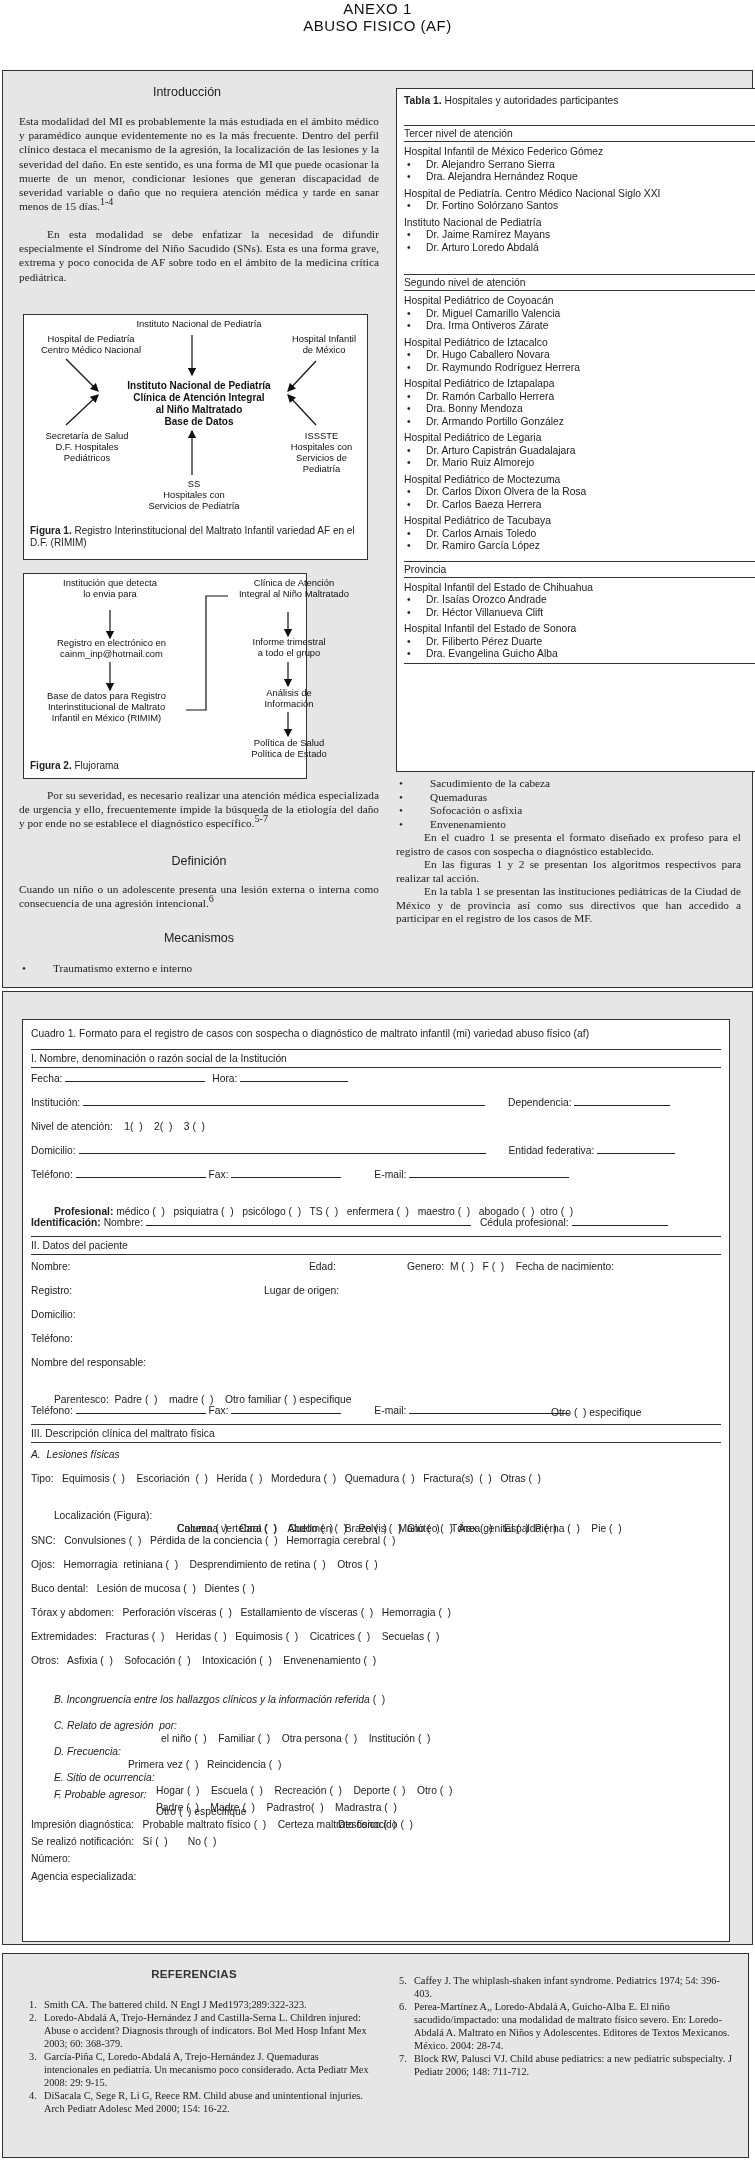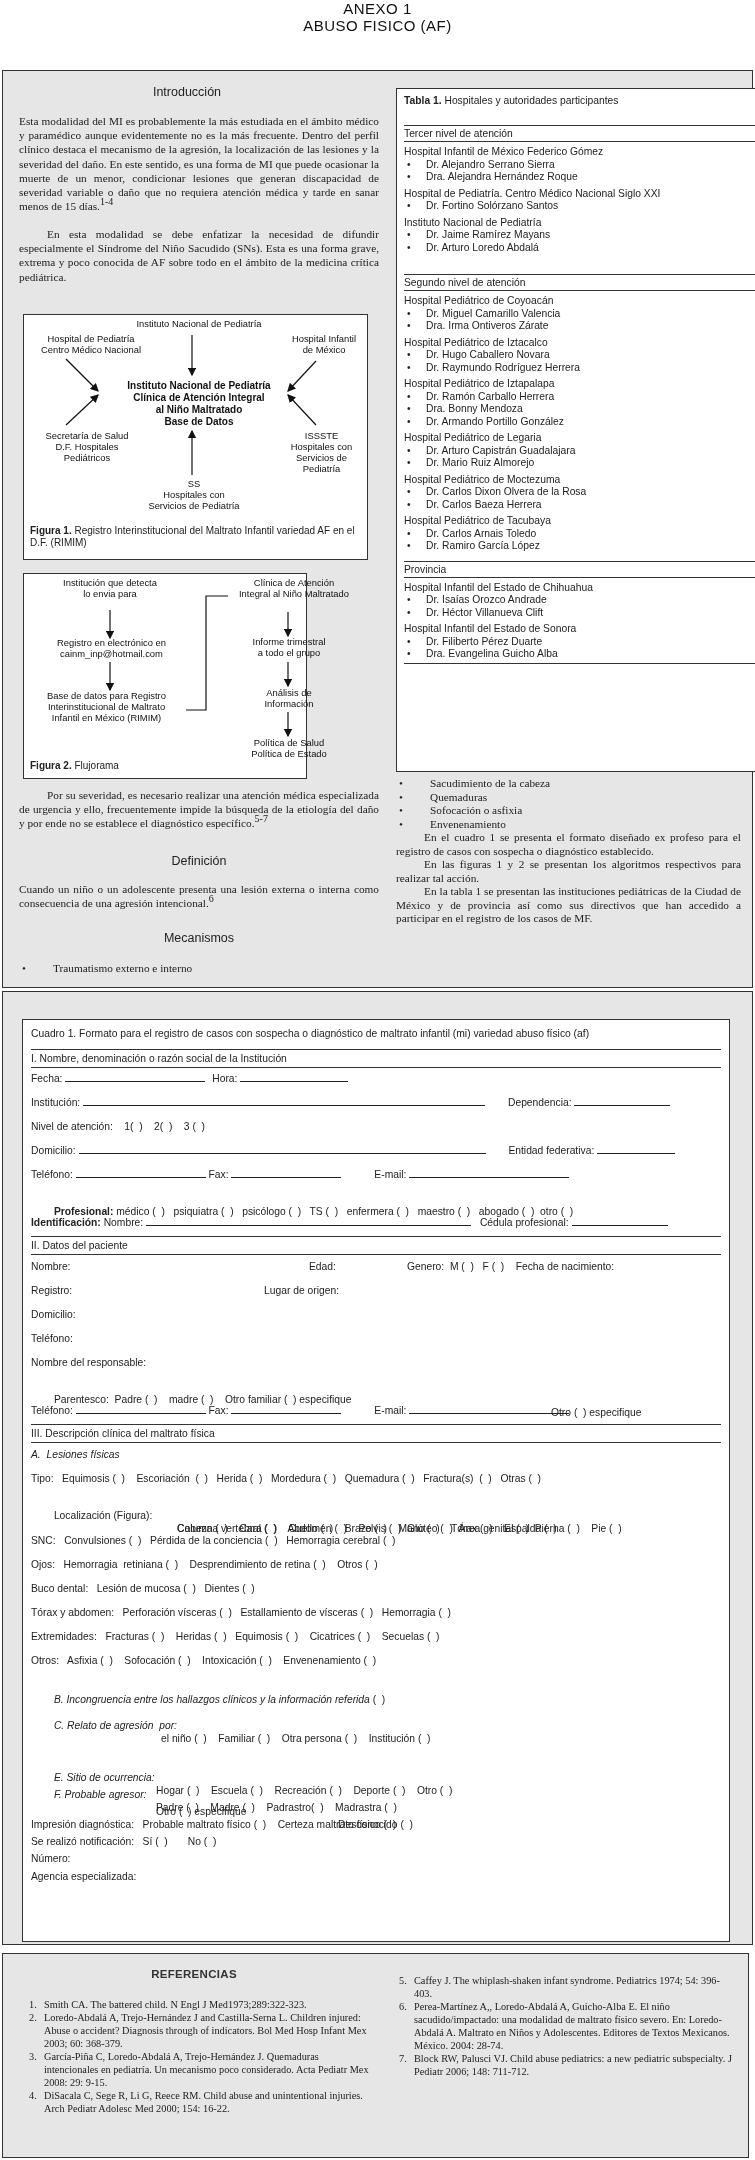"D. Frecuencia:" div.row { html: none -> <div> <span>D. Frecuencia:</span> <span>Primera vez ( ) Reincidencia ( )</span> </div> }
